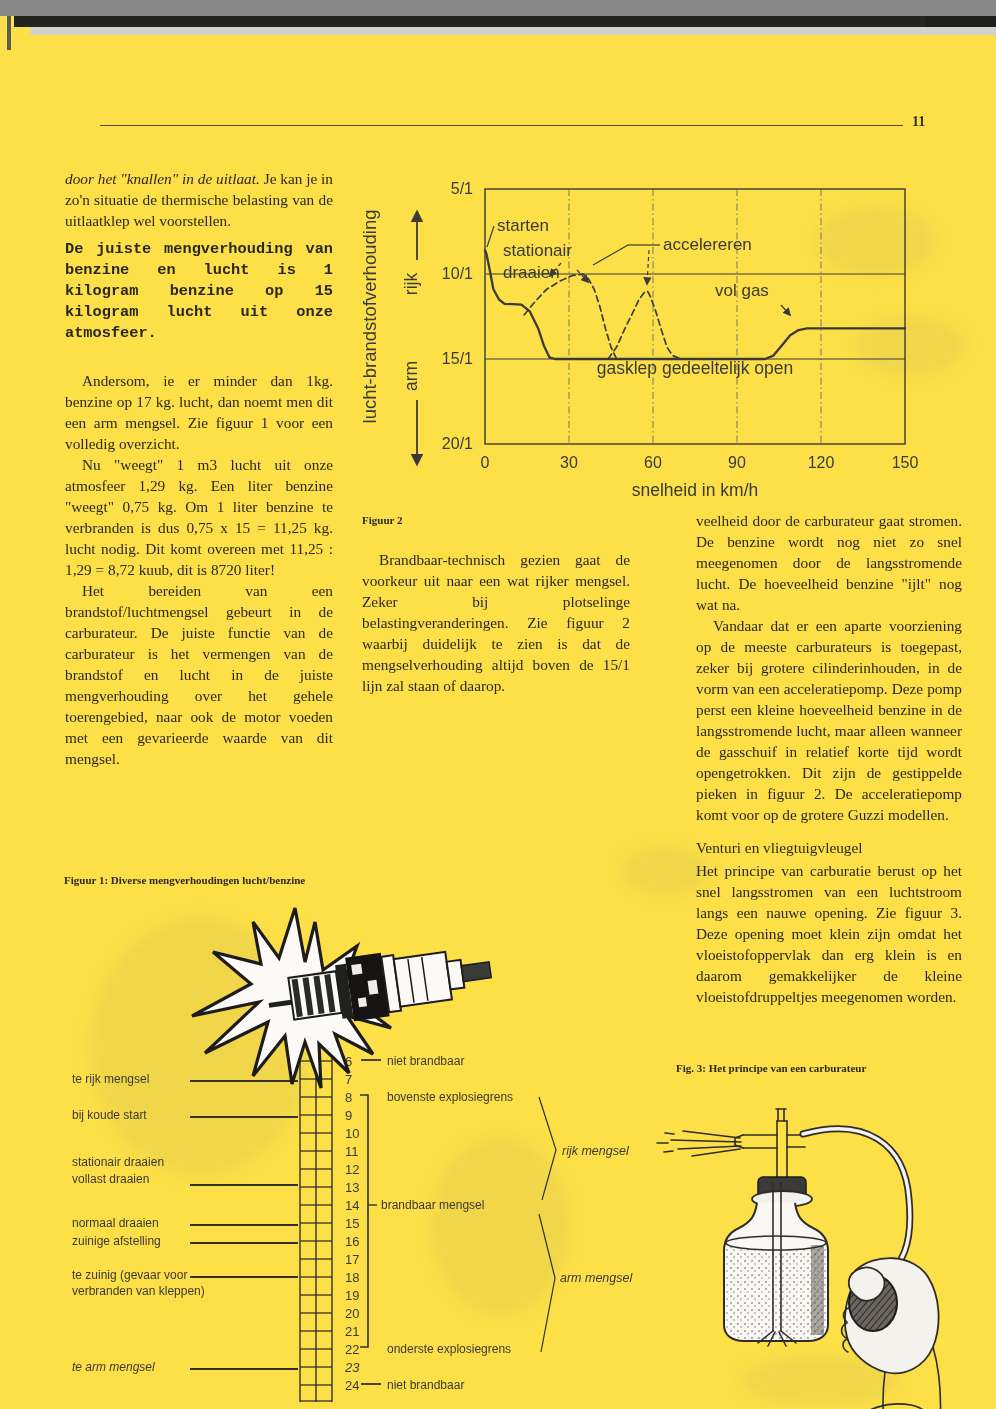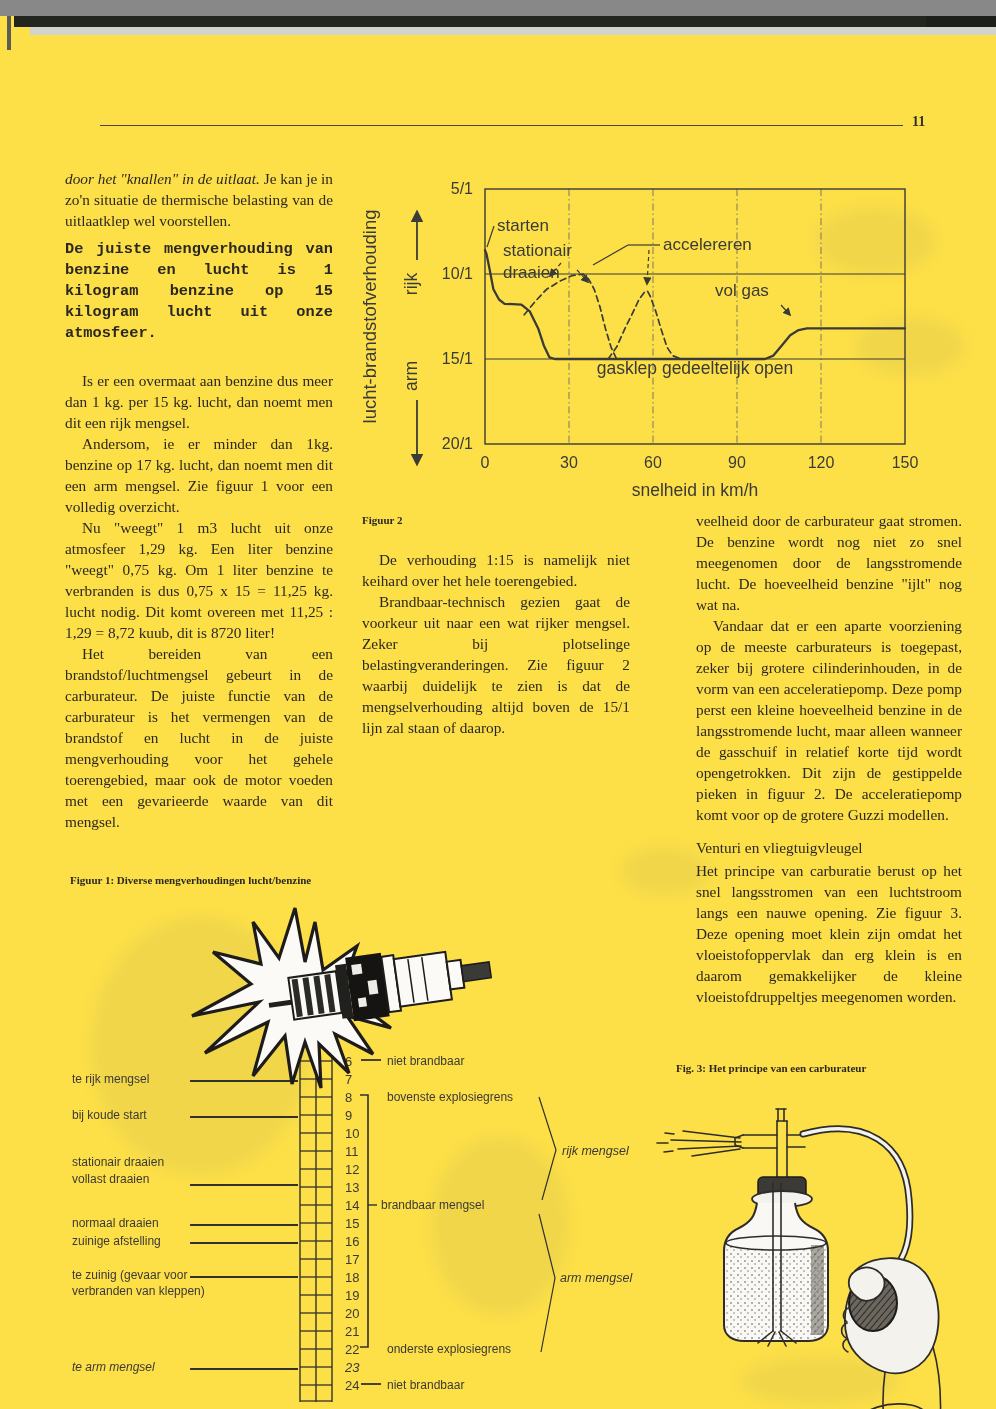"Is er een overmaat aan" p.ind { html: <p>Is er een overmaat aan benzine dus meer dan 1 kg. per 15 kg. lucht, dan noemt men dit een rijk mengsel.</p> -> none }
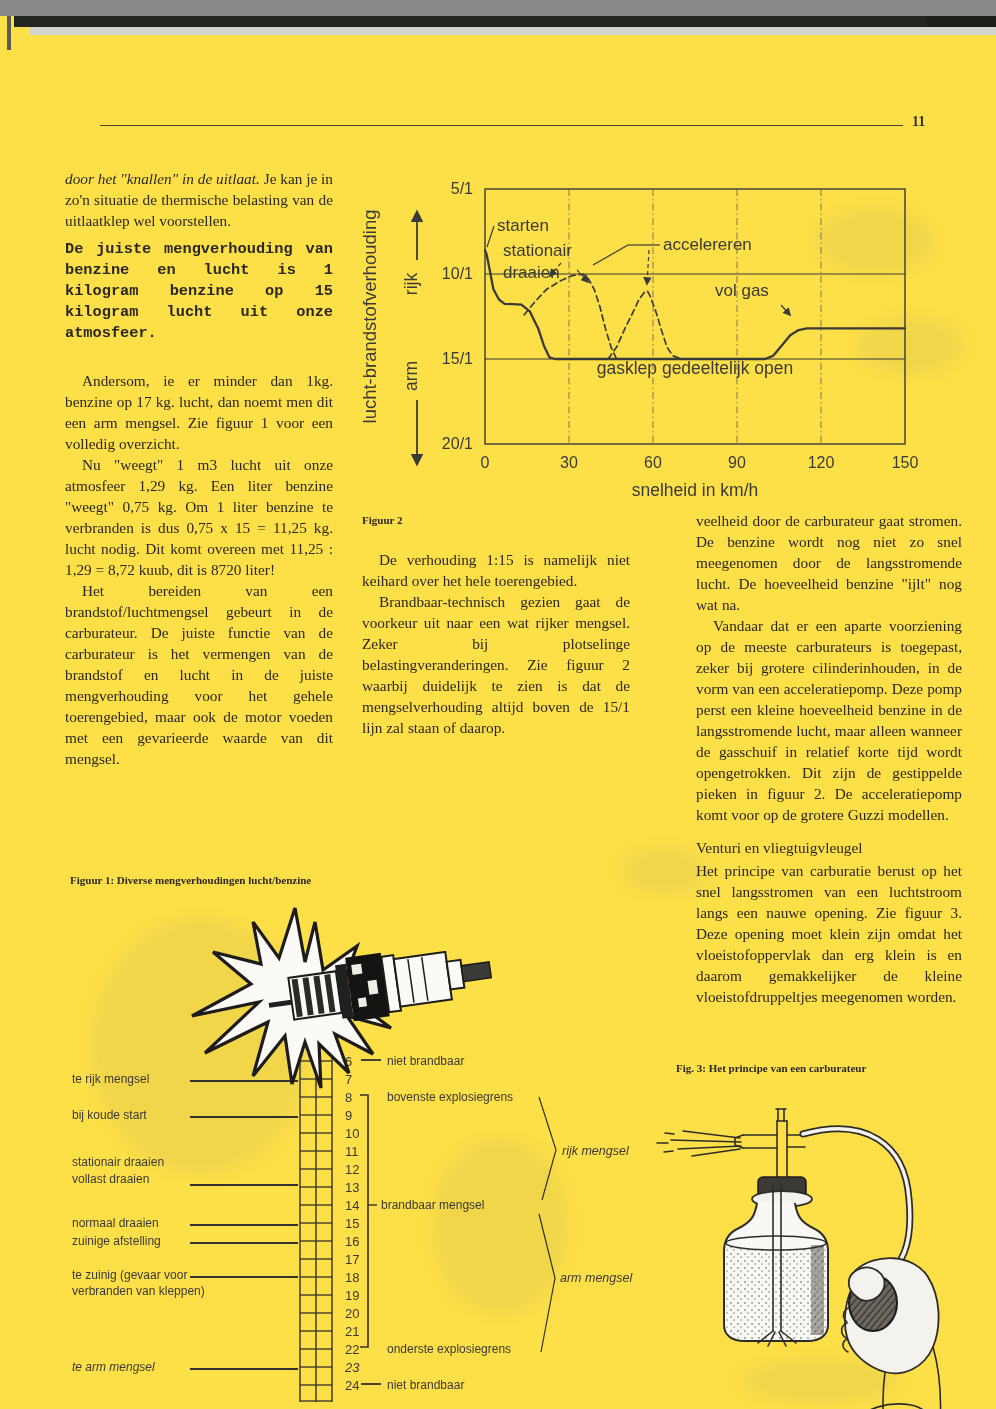"De verhouding 1:15 is namelijk" p.ind { html: <p>De verhouding 1:15 is namelijk niet keihard over het hele toerengebied.</p> -> none }
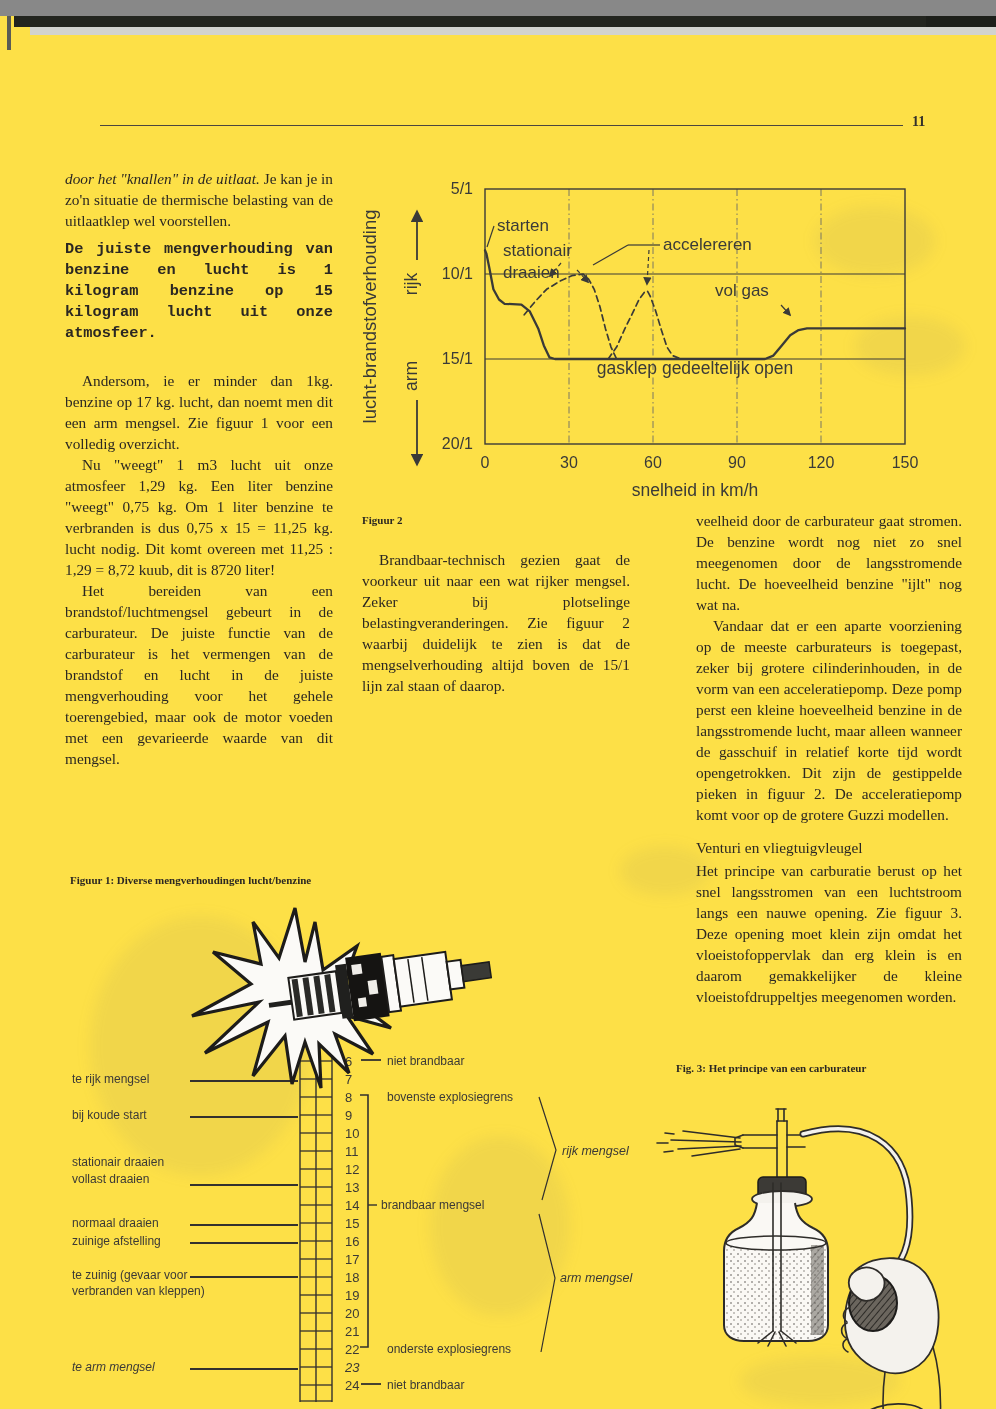"Het bereiden van een" p.ind { text: voor het gehele toerengebied, maar -> over het gehele toerengebied, naar }
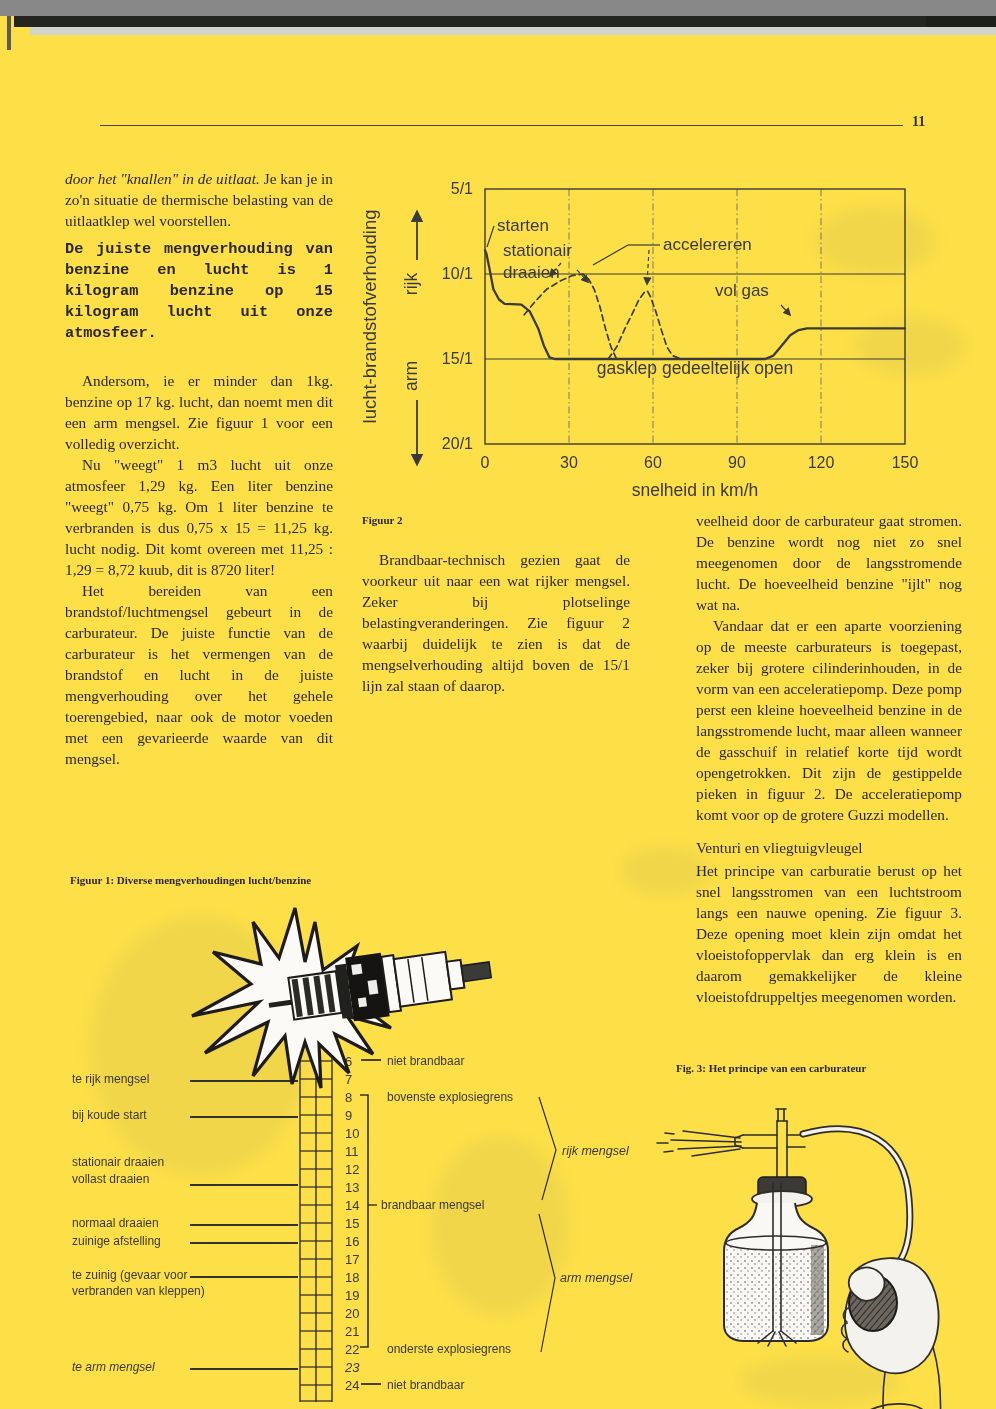"Figuur 1: Diverse mengverhoudingen" #fig1-caption { left: 70px -> 64px }
